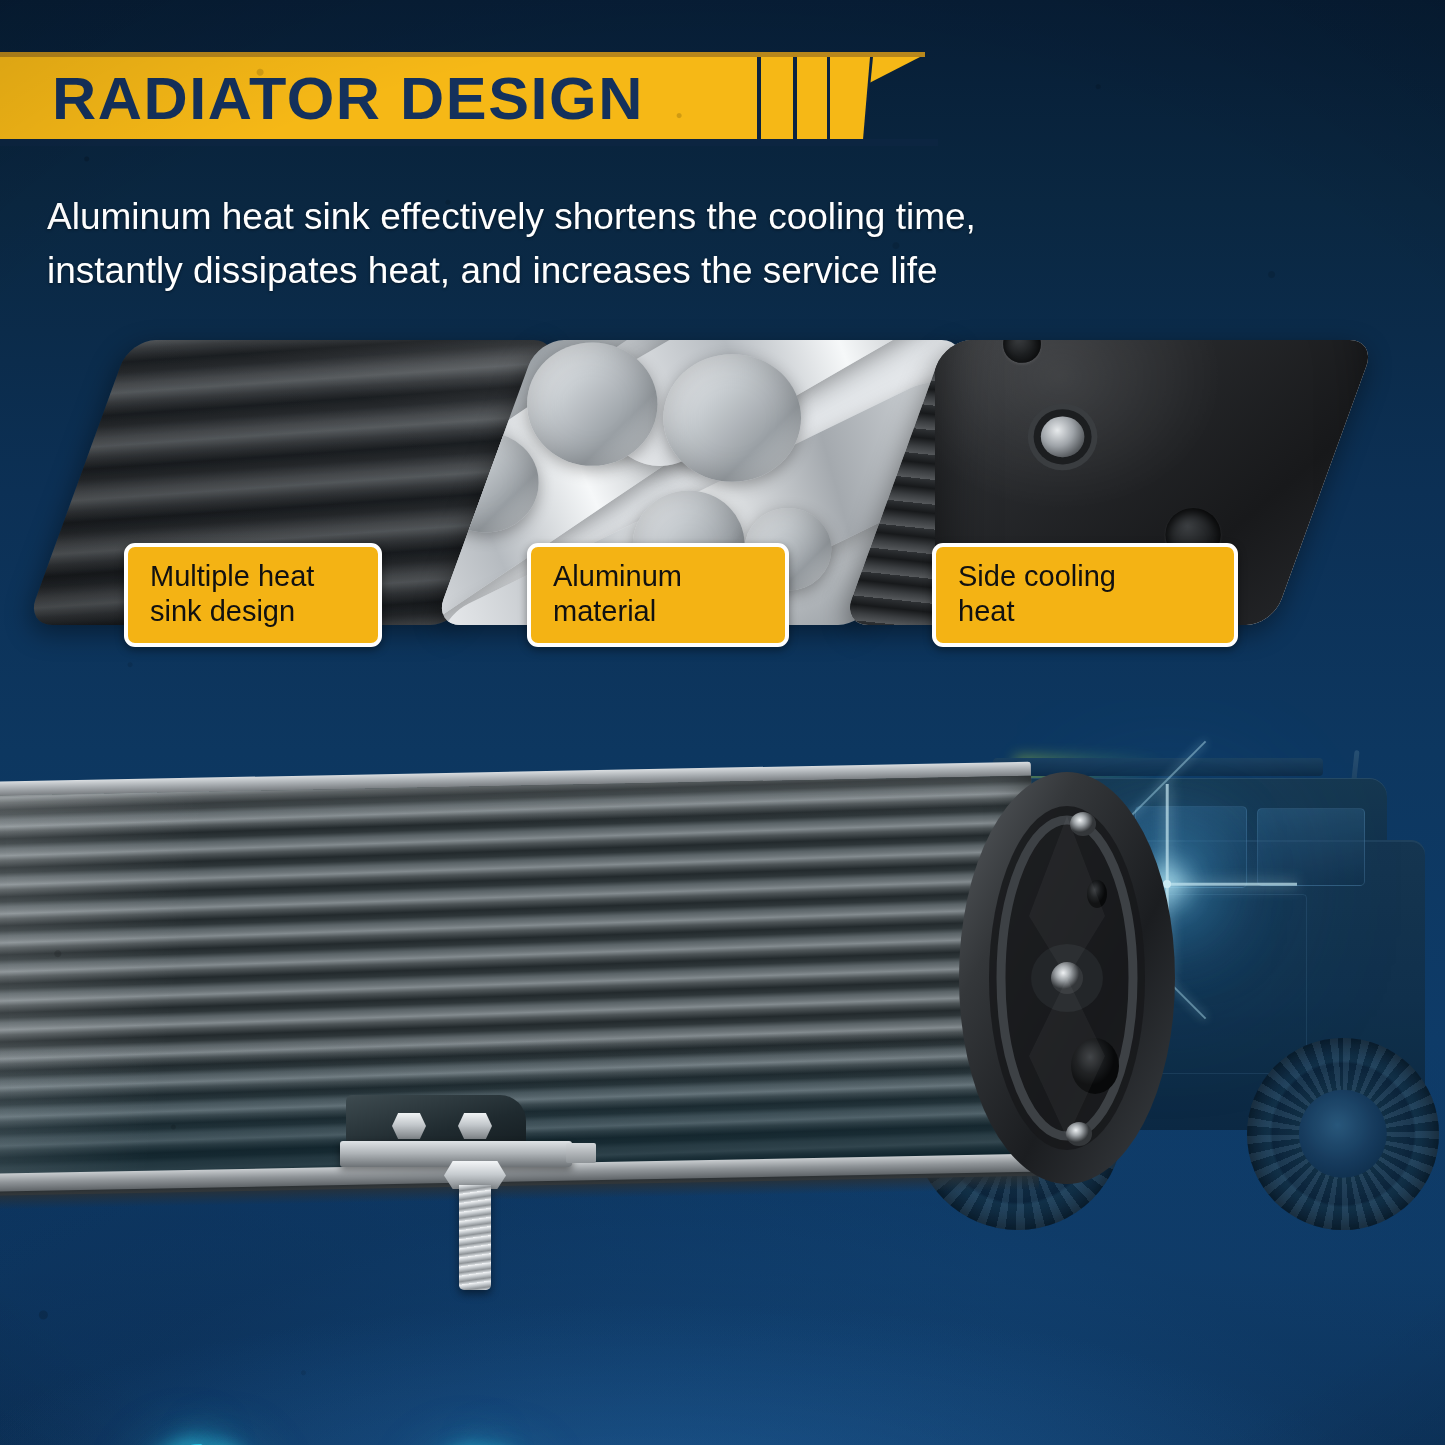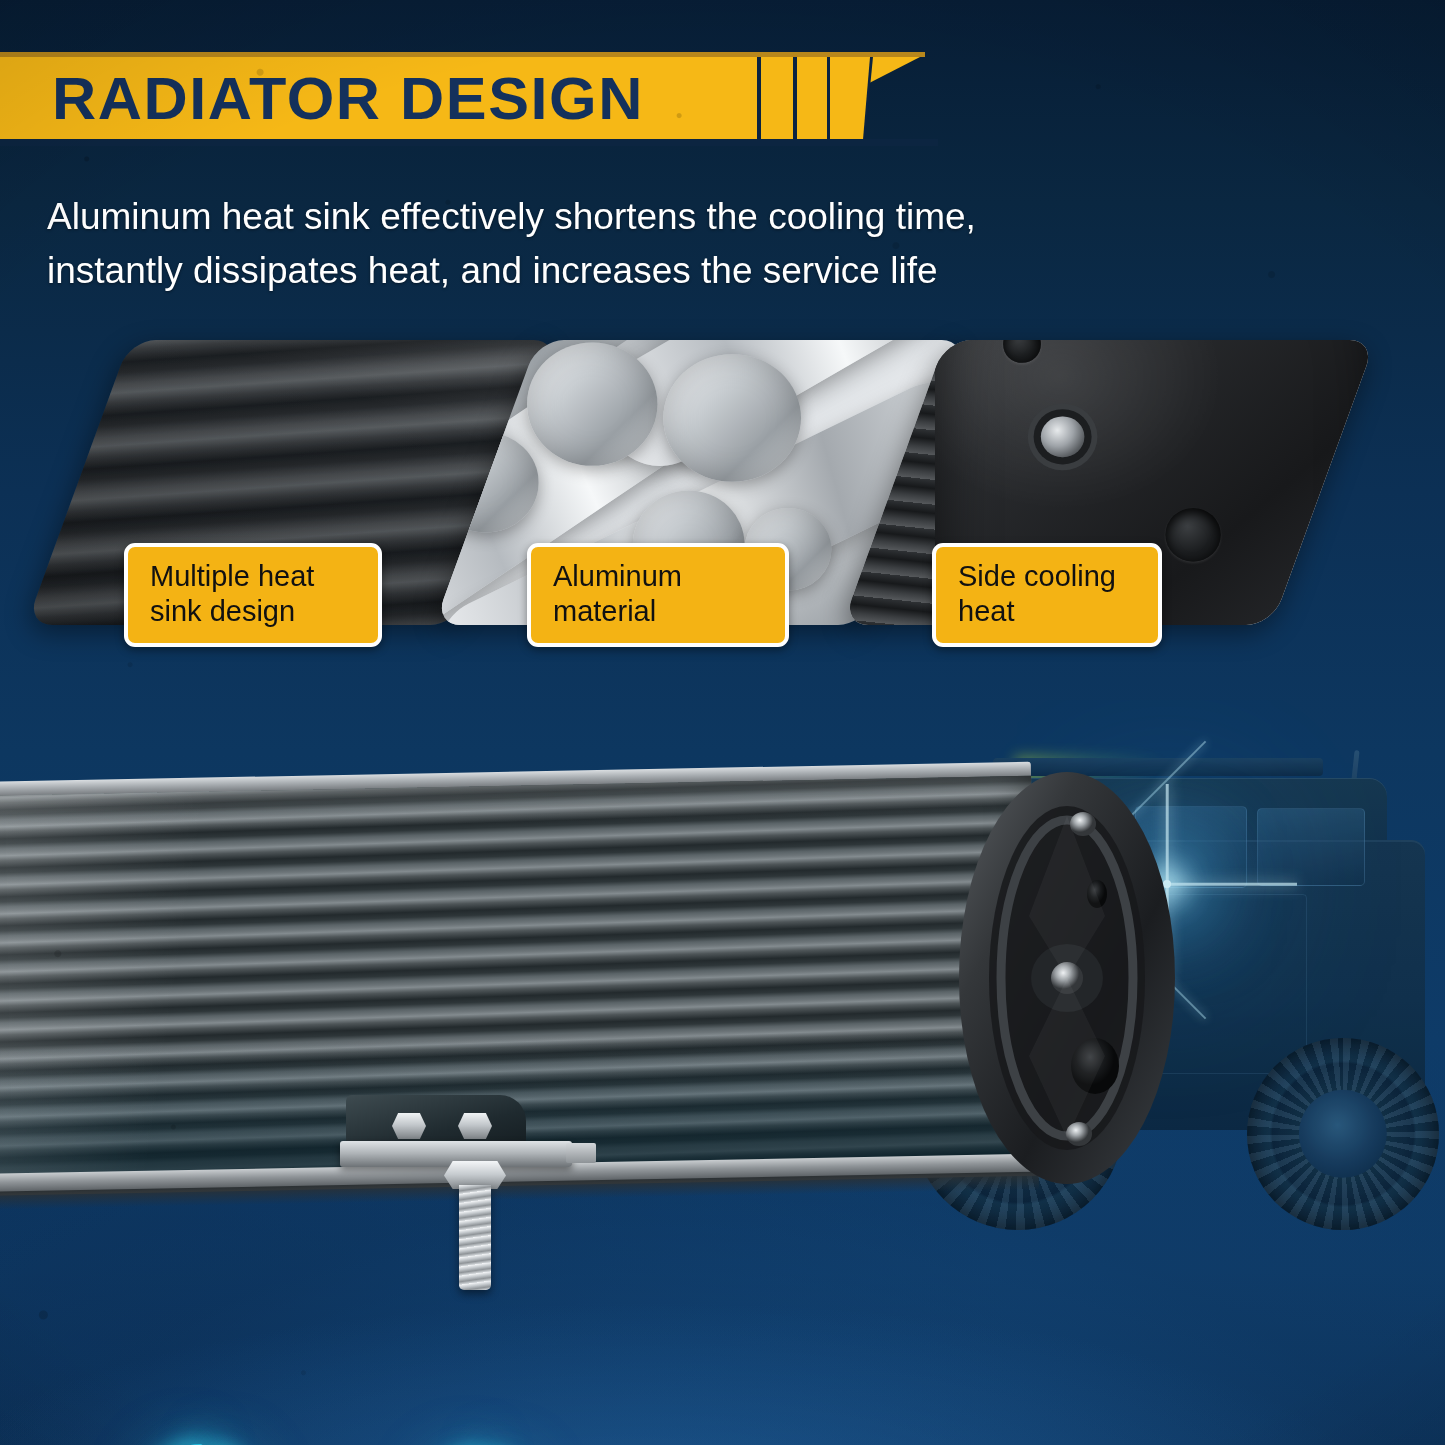"Side cooling" #tag3 { width: 230px -> 306px }
